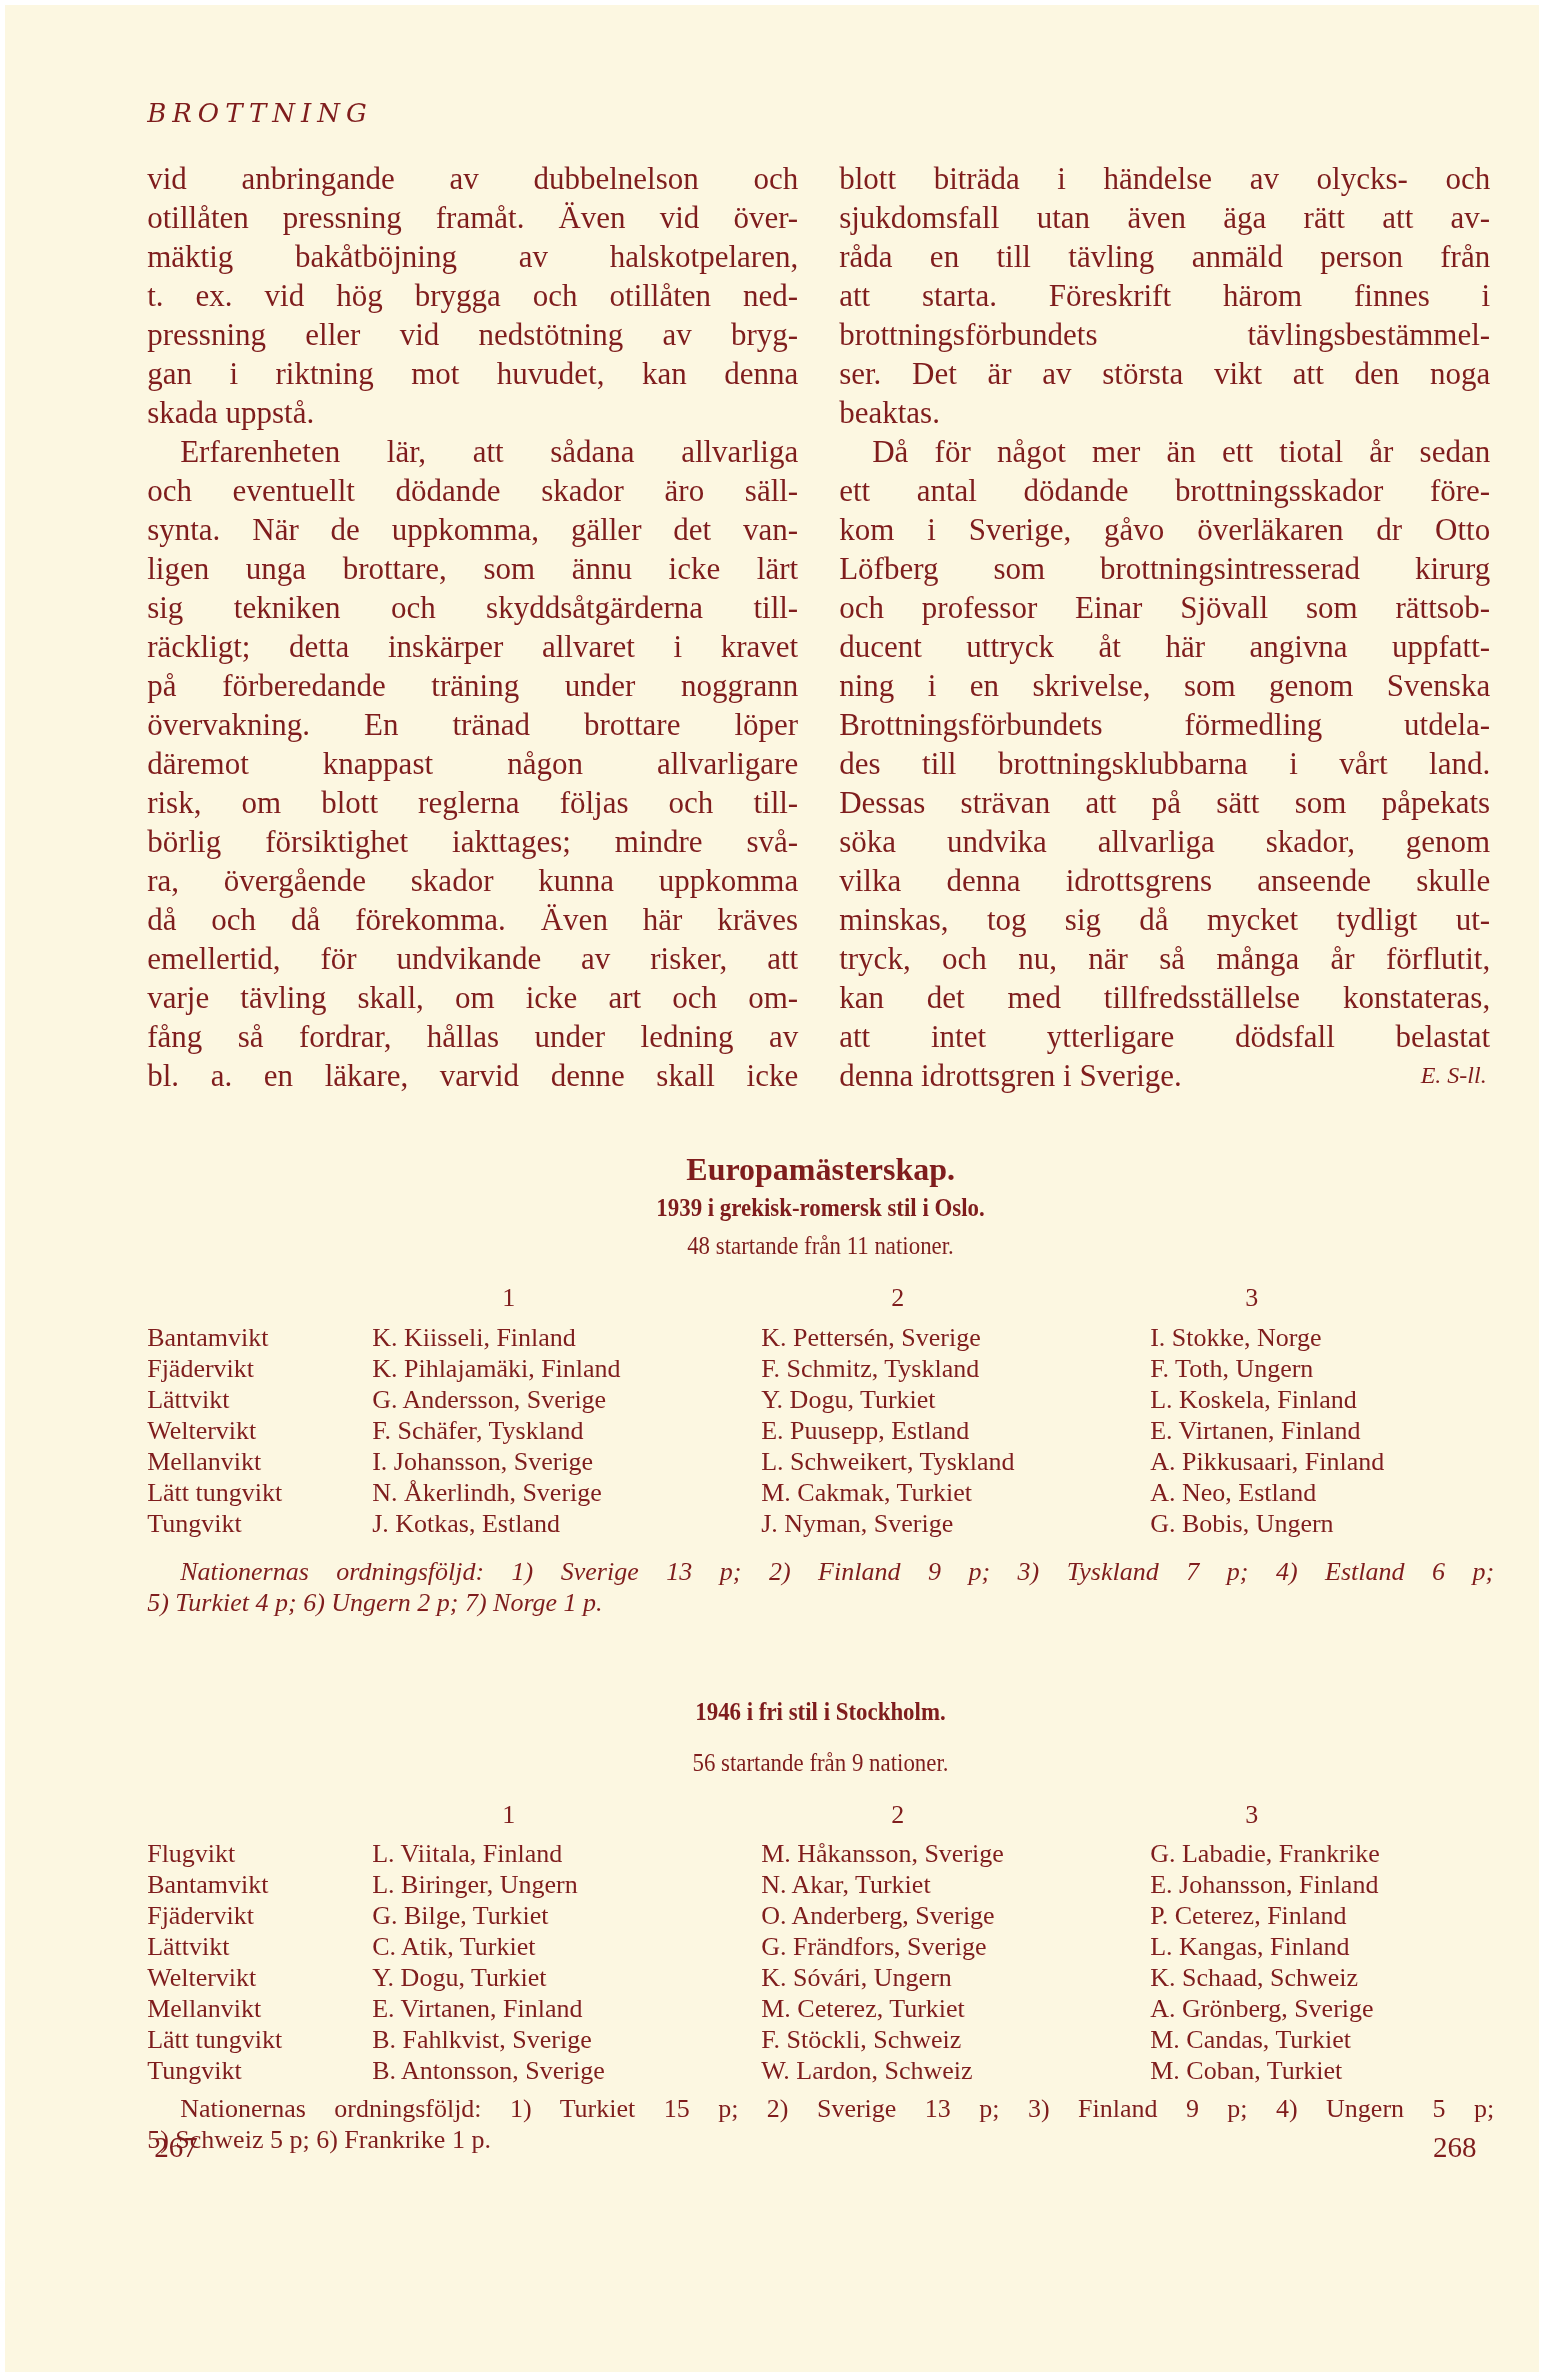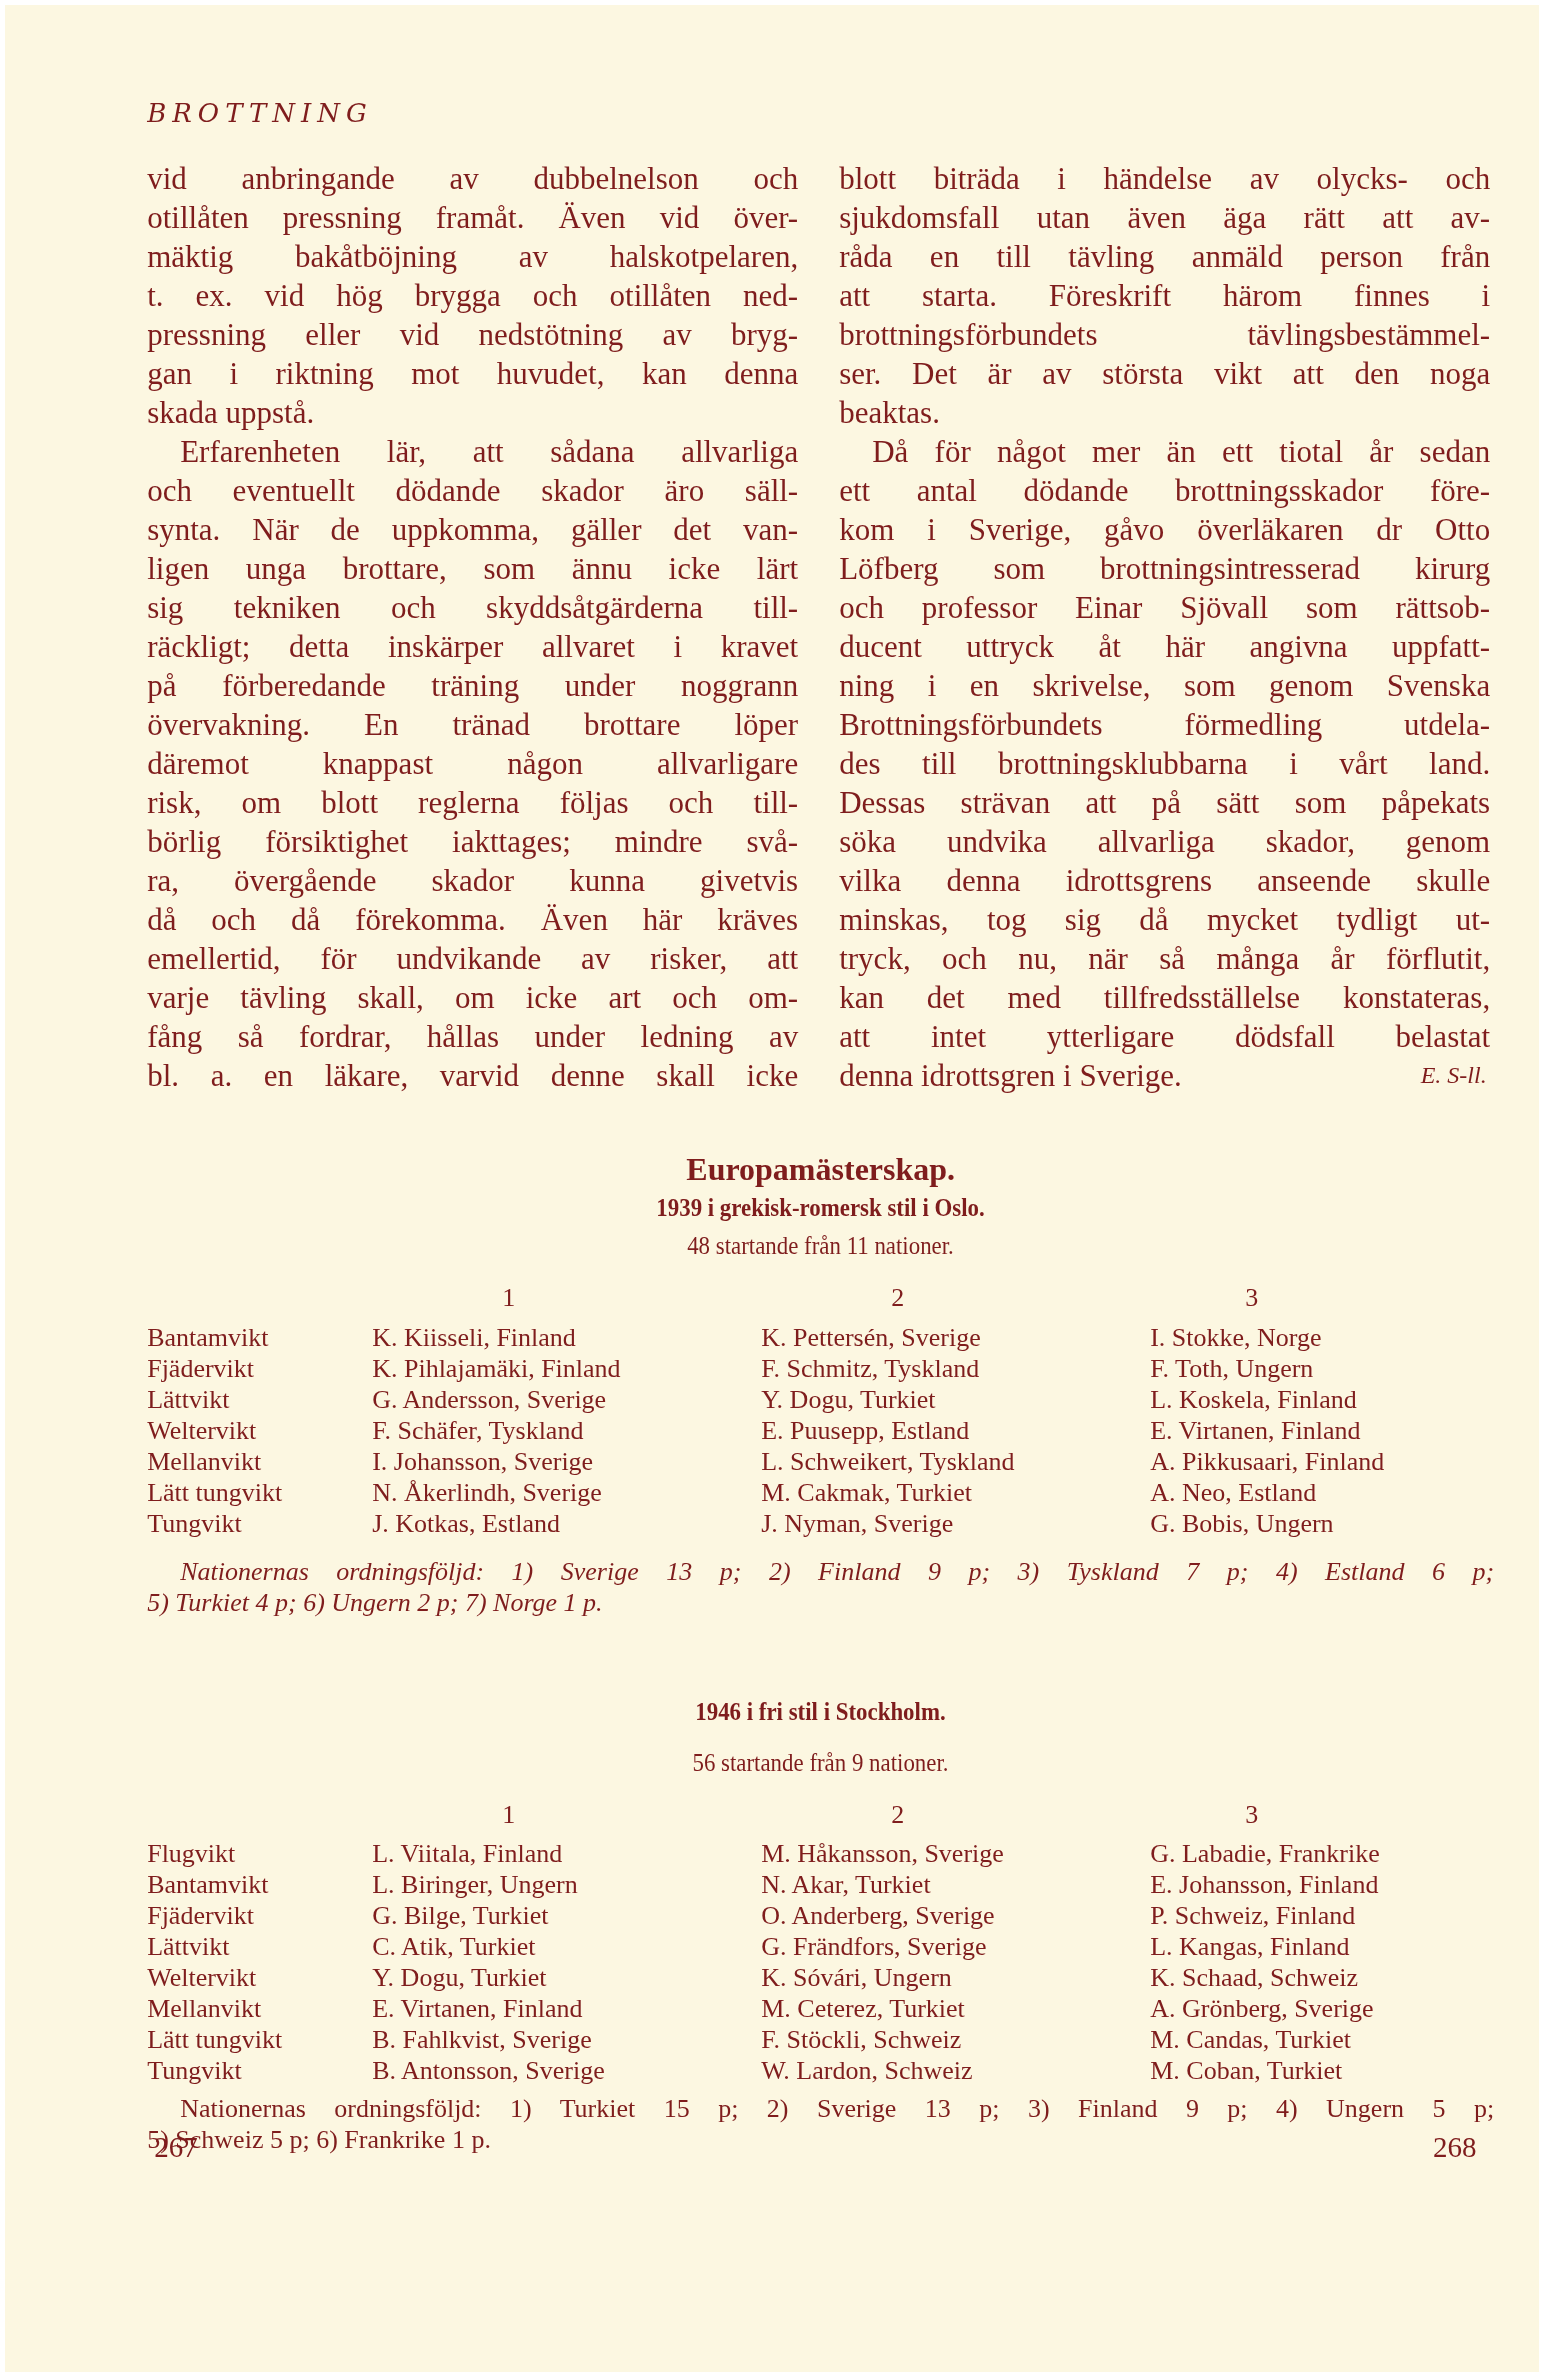"ra, övergående skador kunna givetvis" span.line { text: givetvis -> uppkomma }
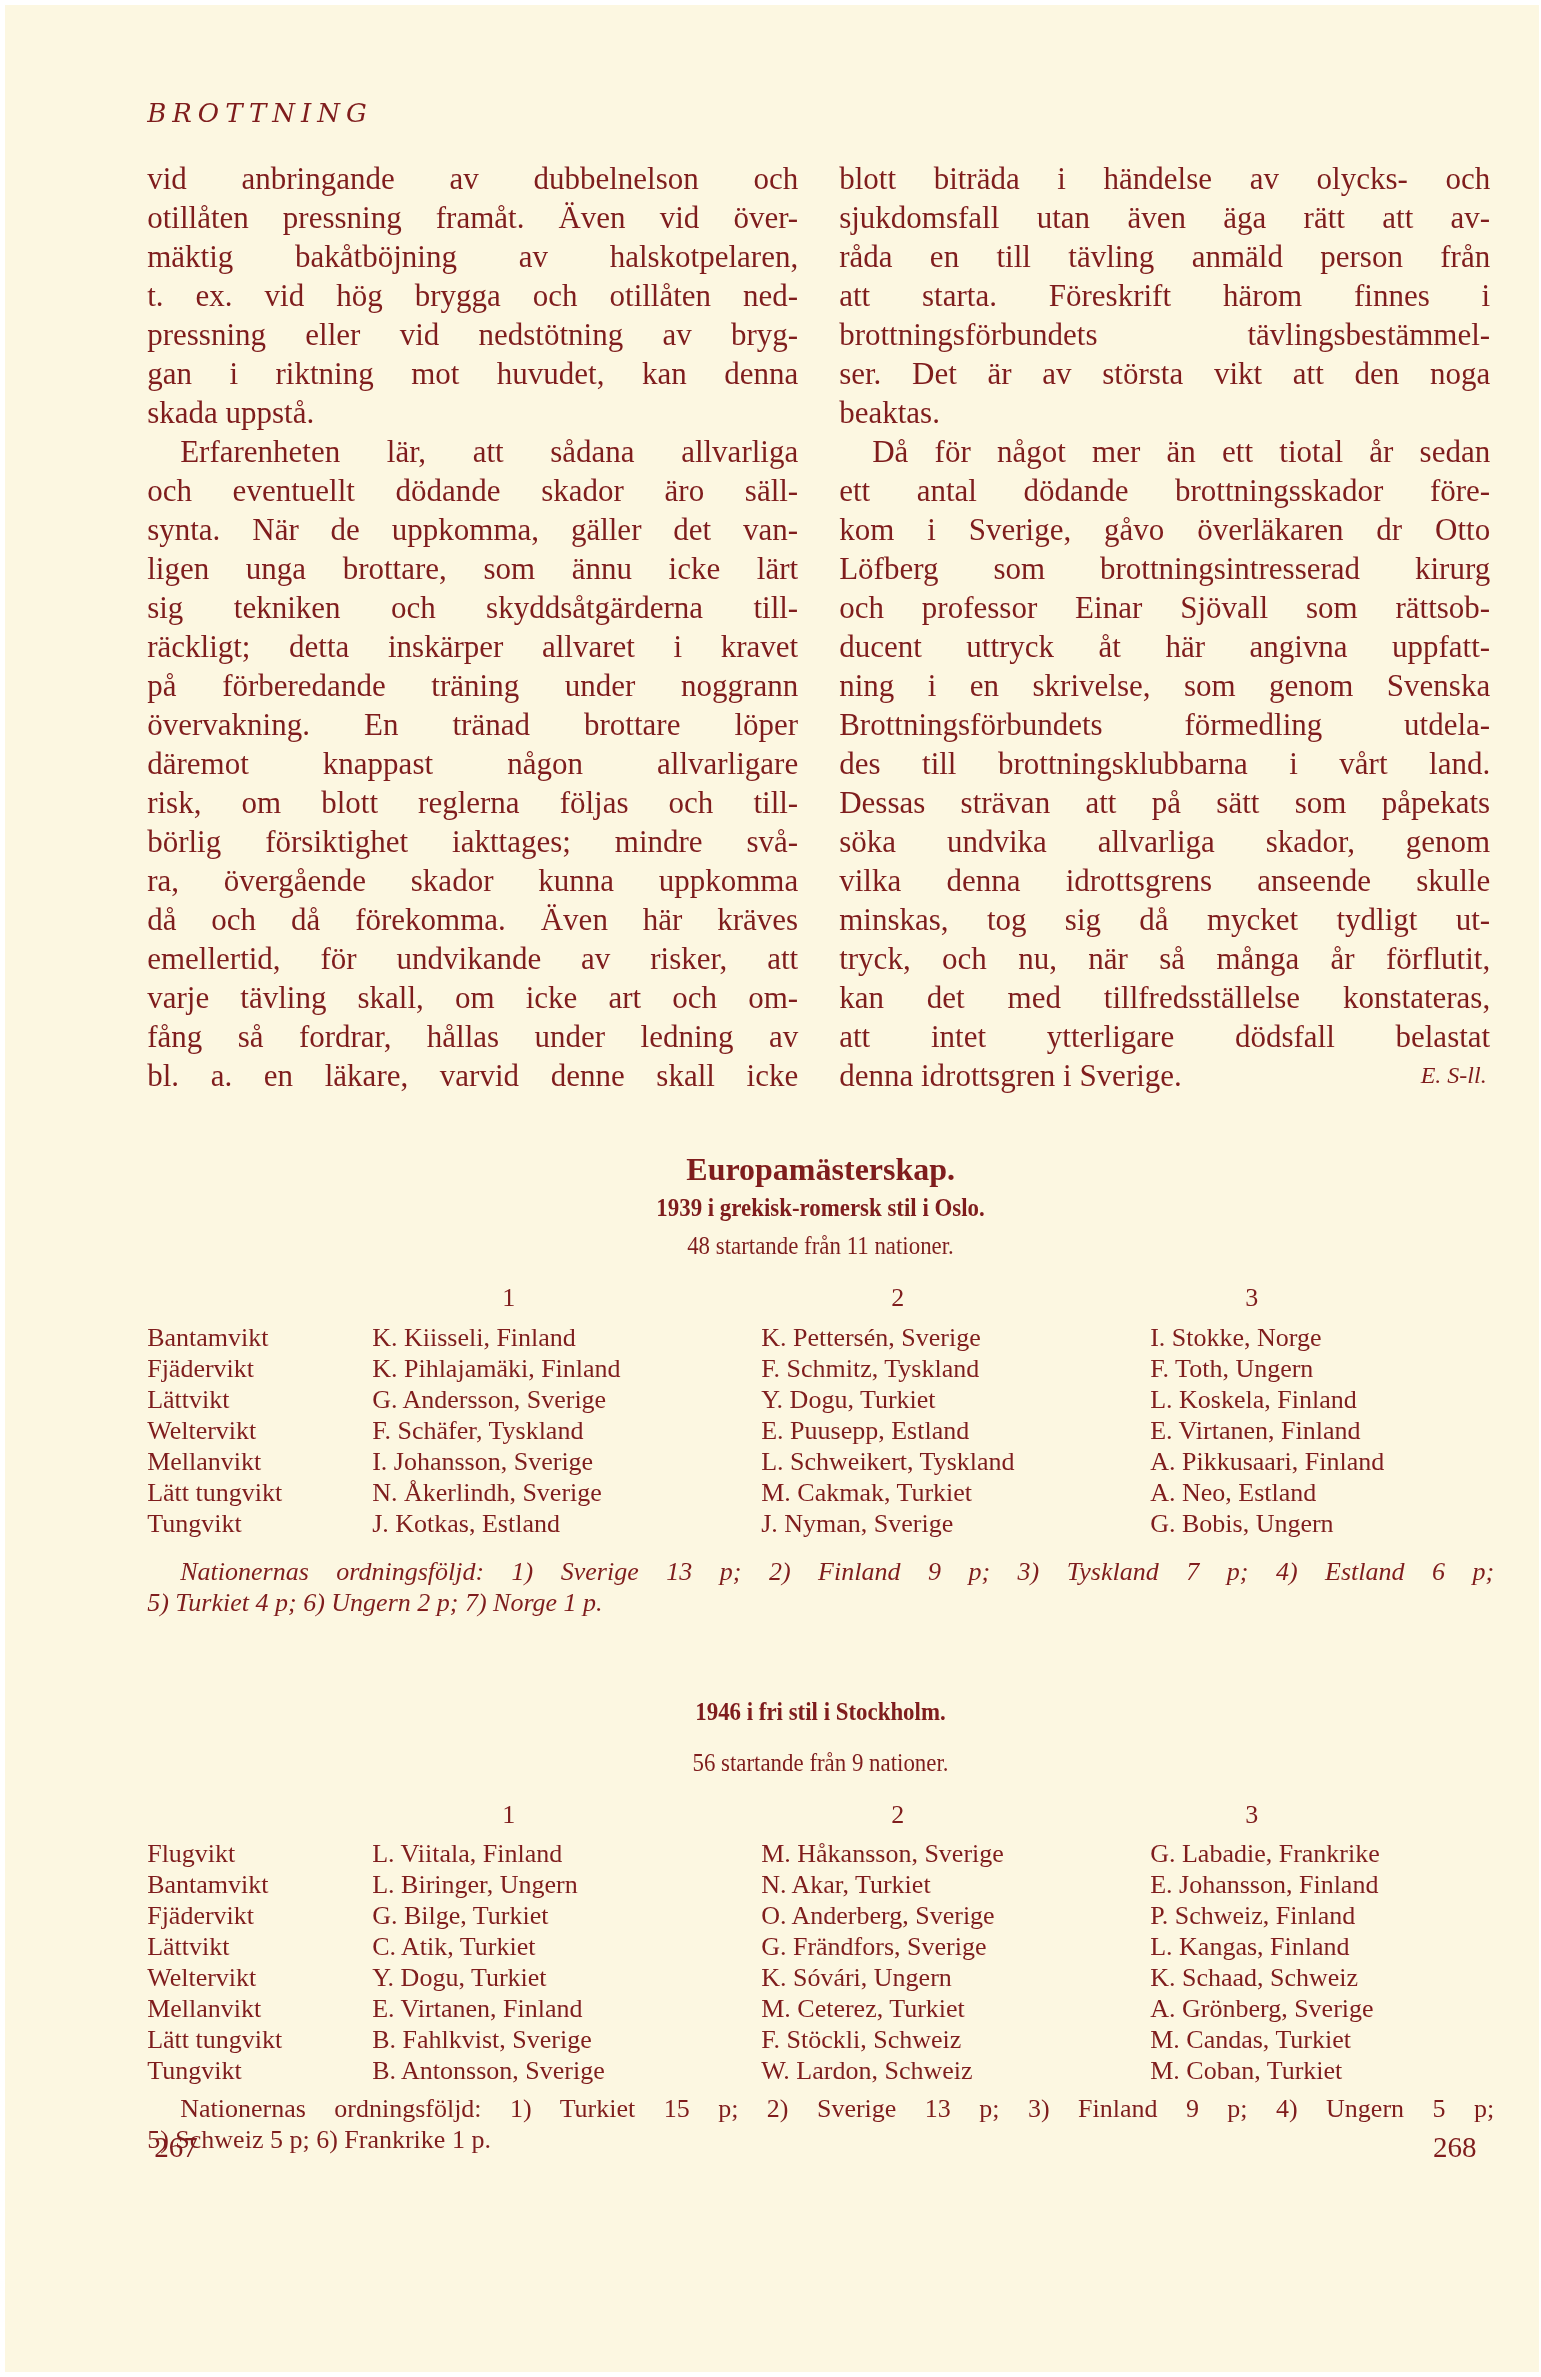"P. Schweiz, Finland" td { text: Schweiz -> Ceterez }
